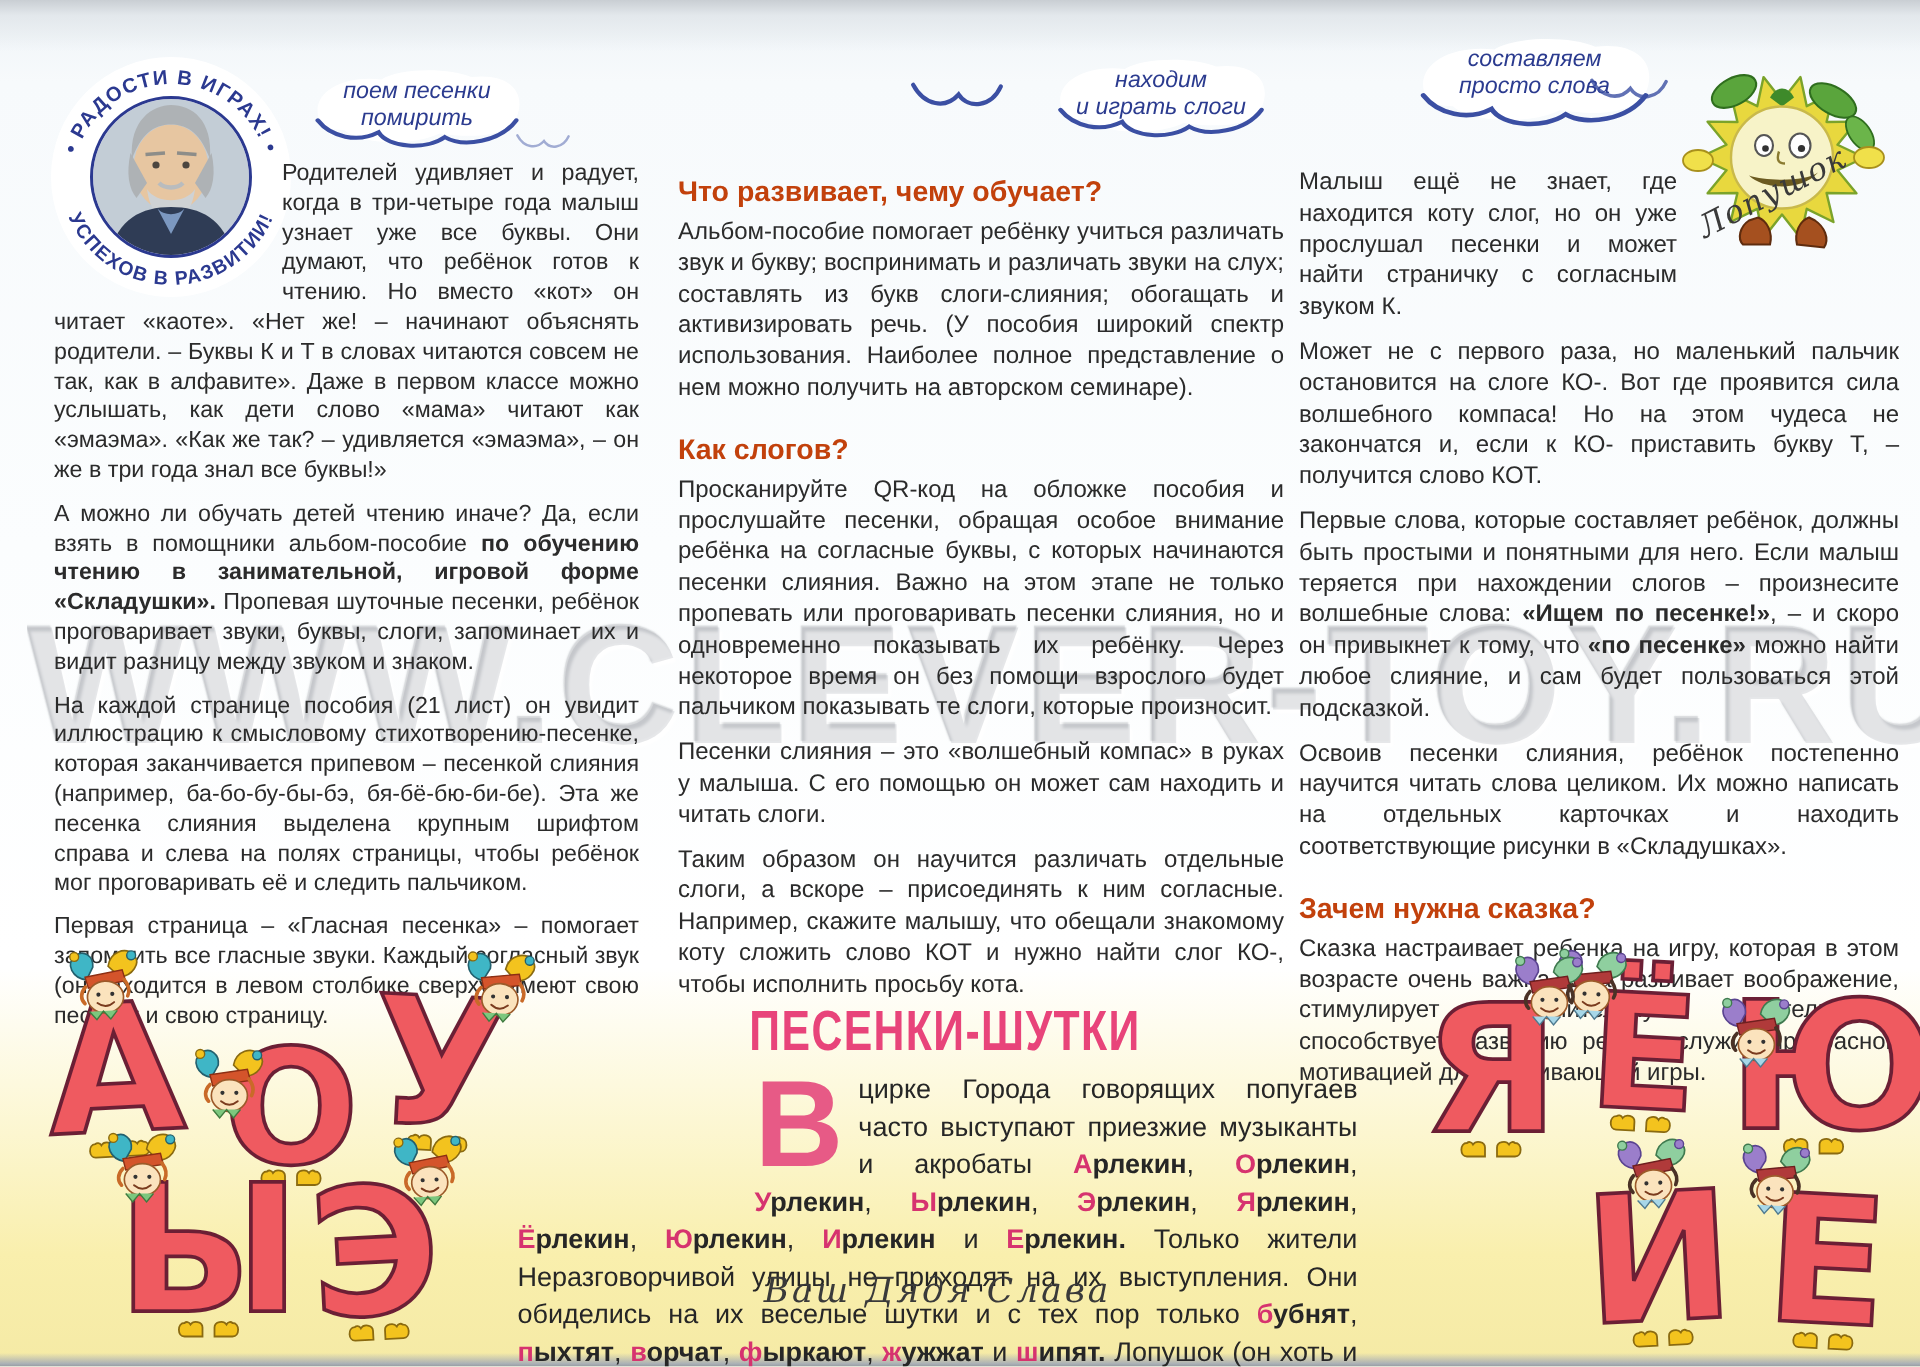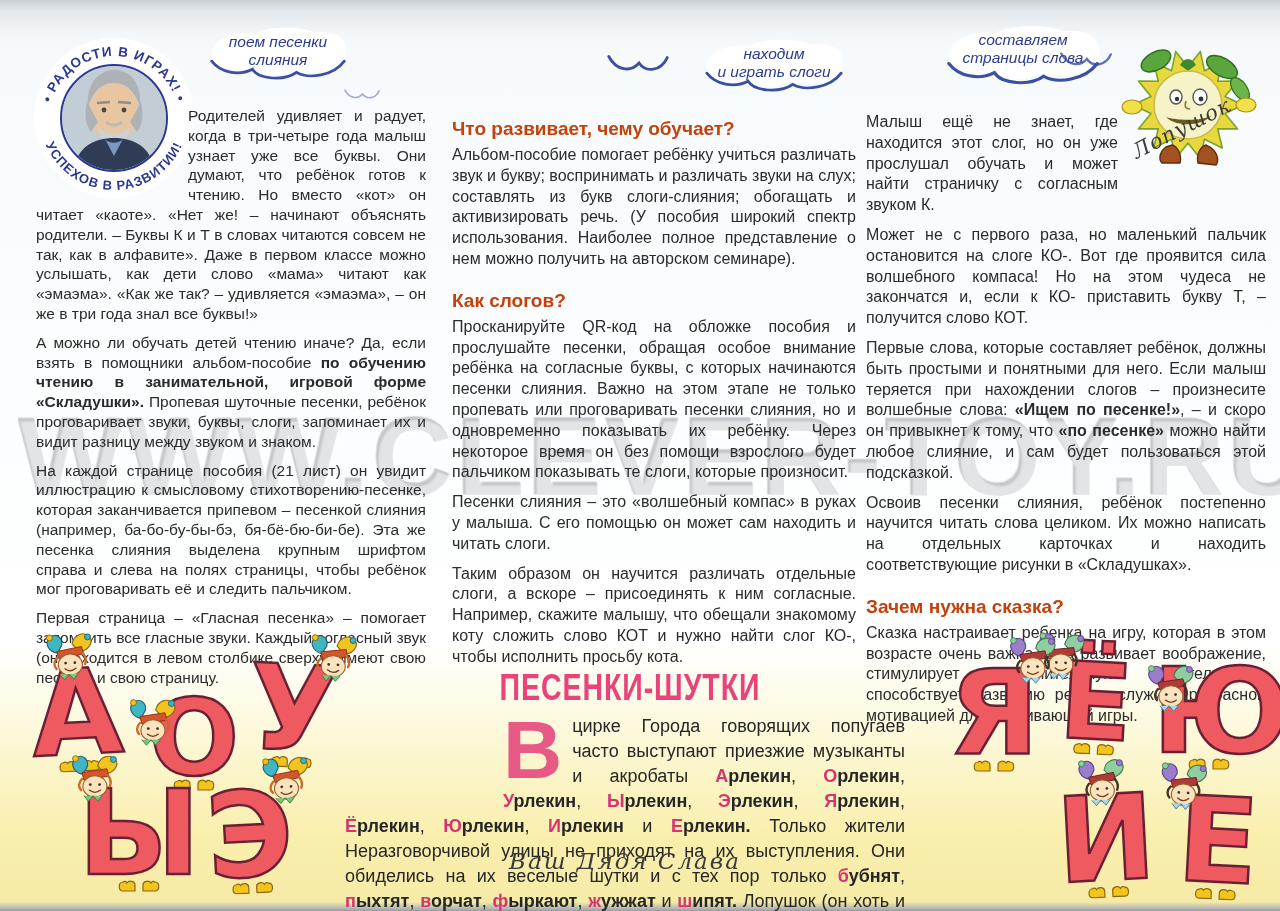"поем песенки" #cloud1 { top: 26px -> 45px }
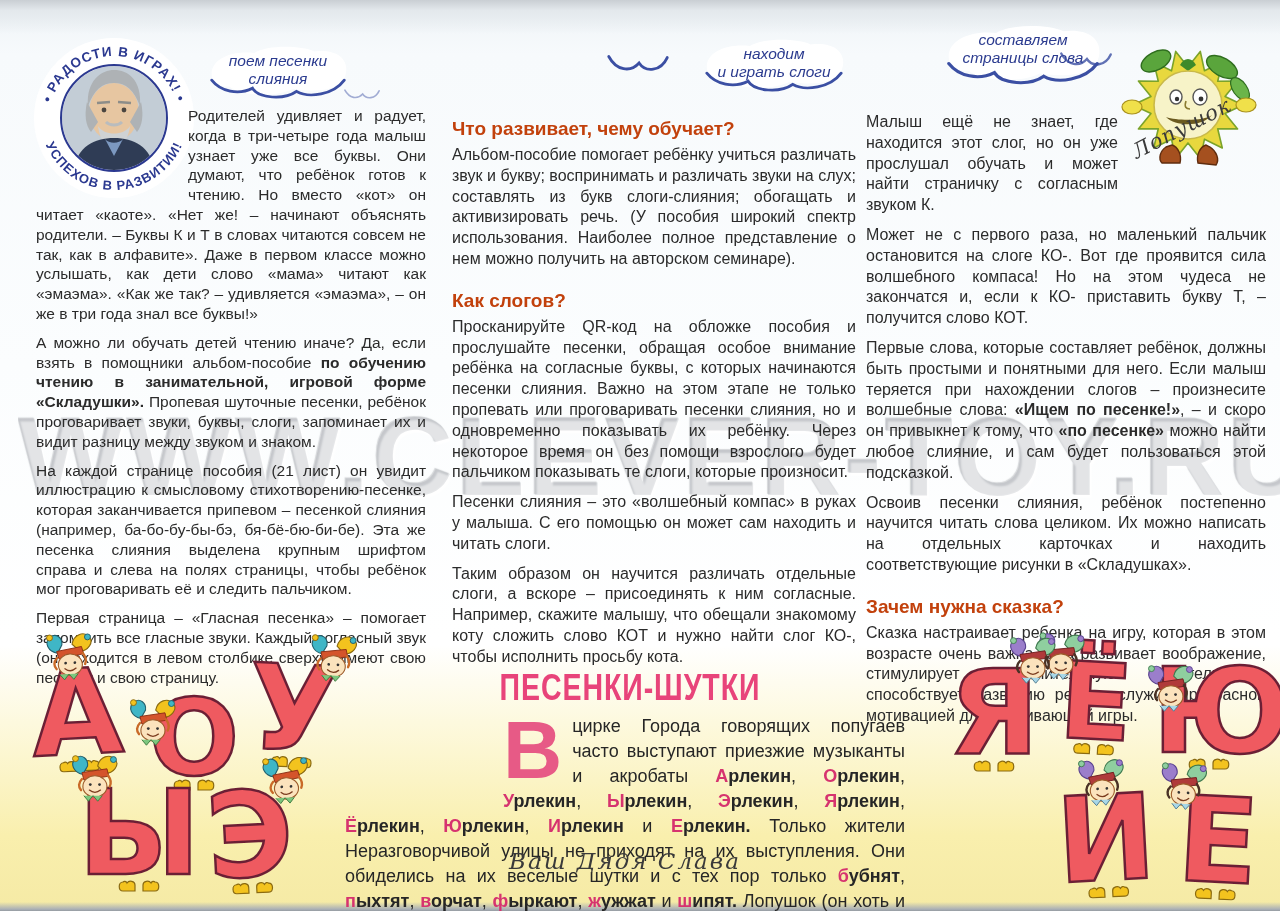"страницы слова" div { text: страницы -> просто }
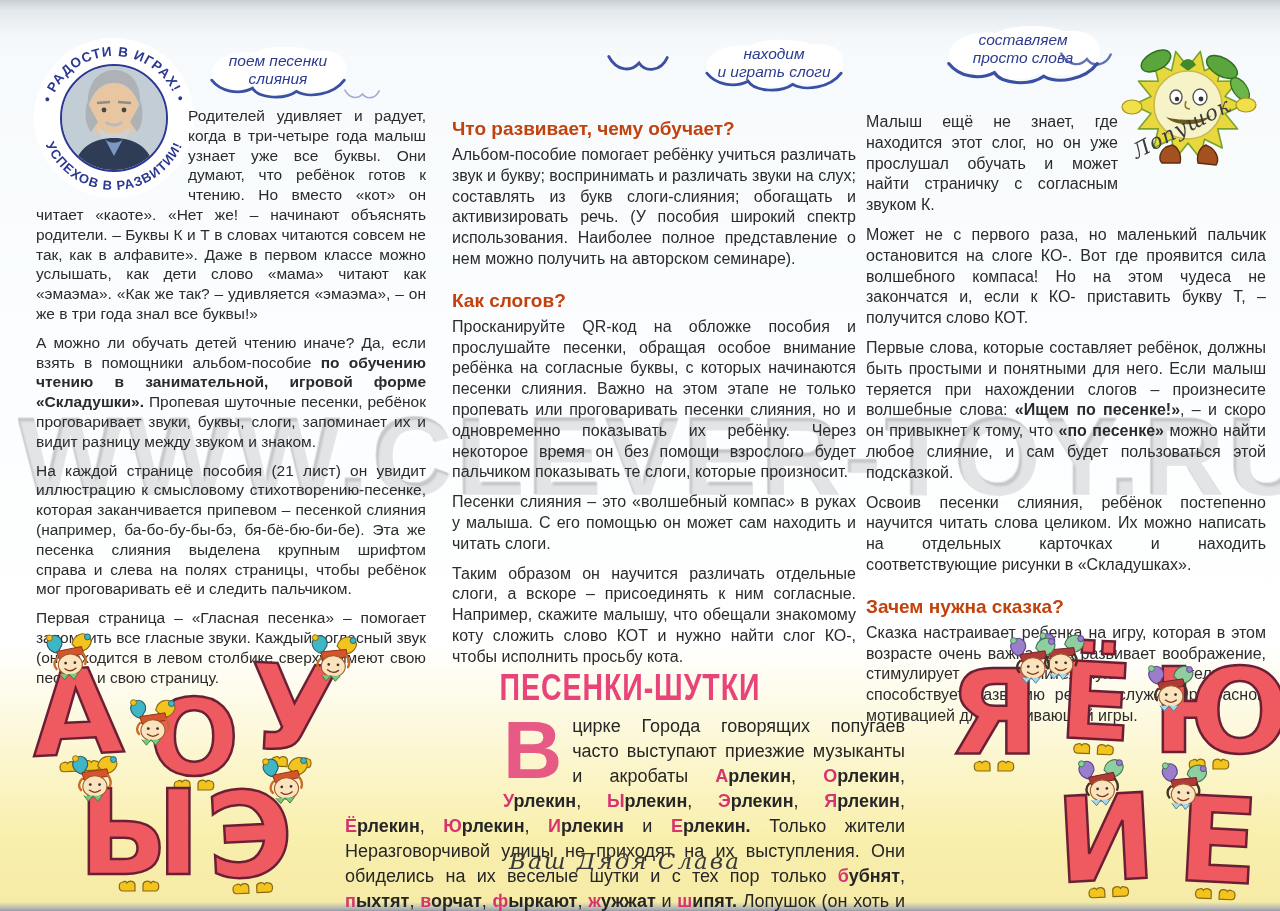"слияния" div { text: слияния -> помирить }
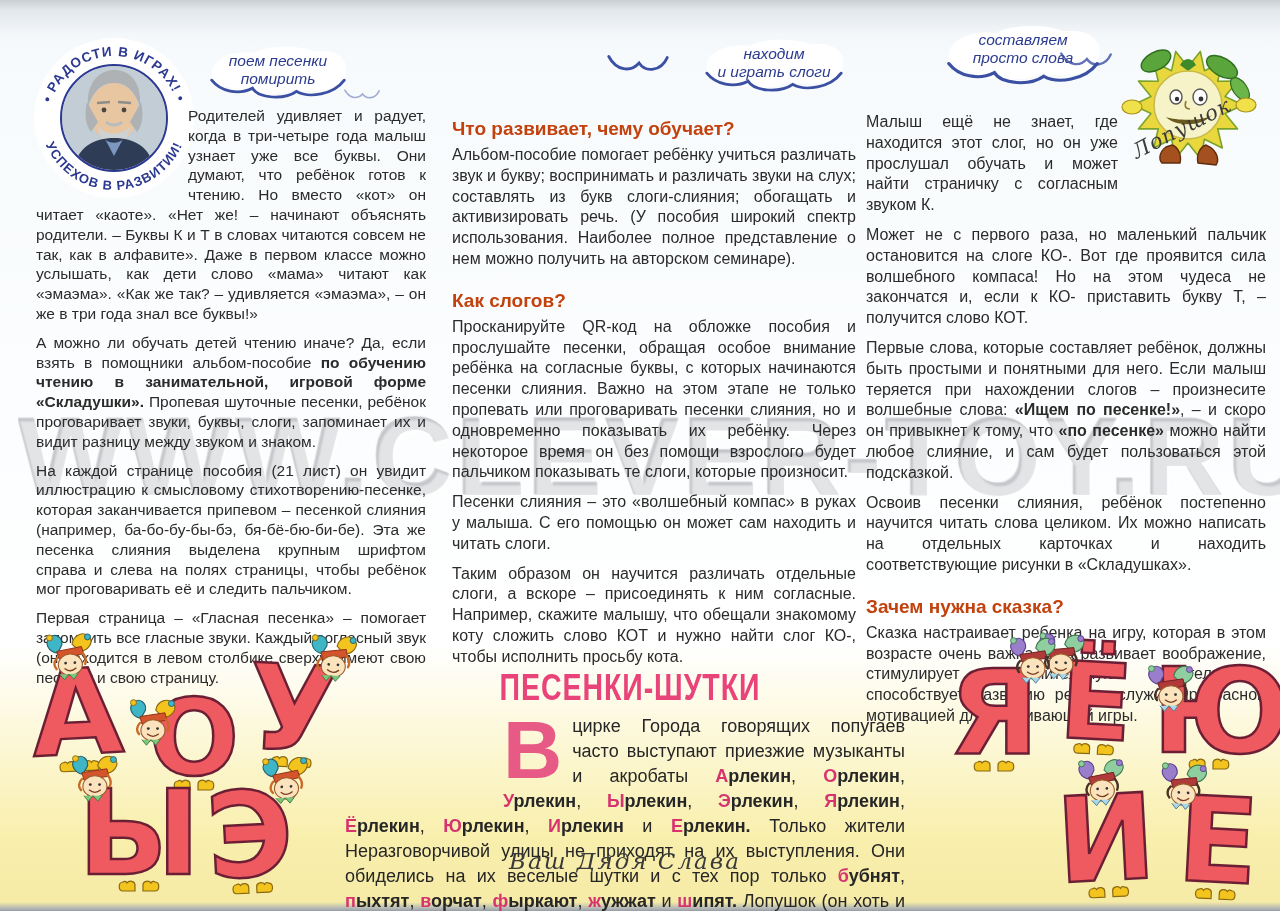"Малыш ещё не знает, где" p { text: этот слог, но он уже прослушал обучать -> коту слог, но он уже прослушал песенки }
